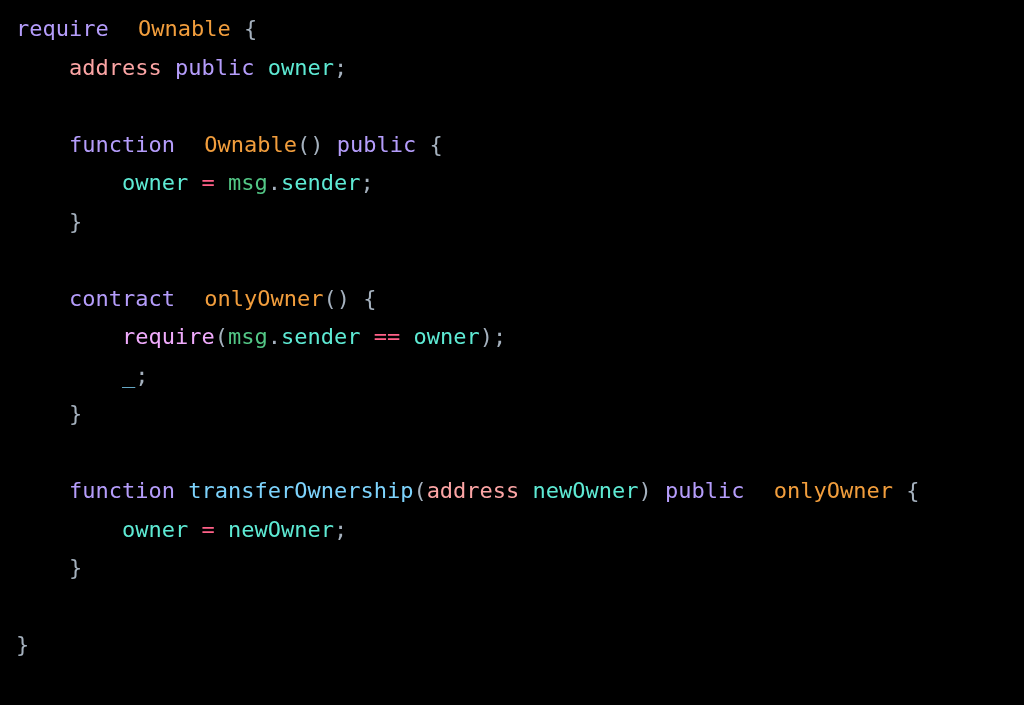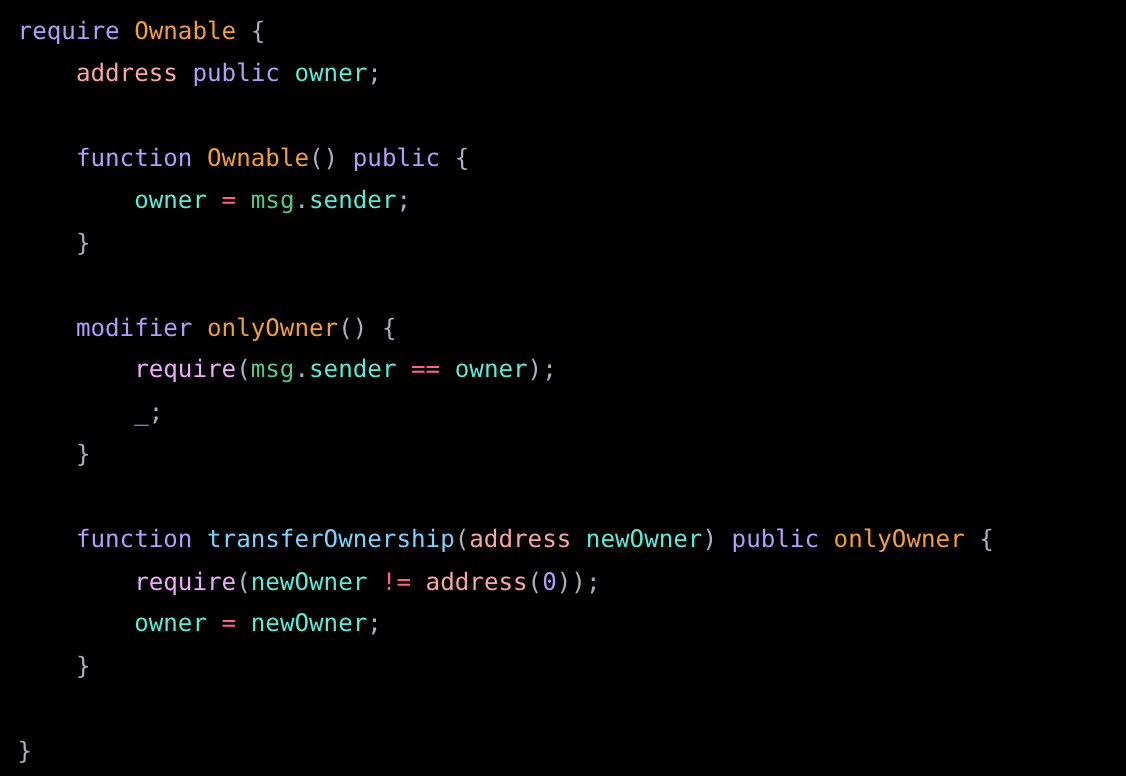"Ownable" .id-orange { margin-left: none -> 16px }
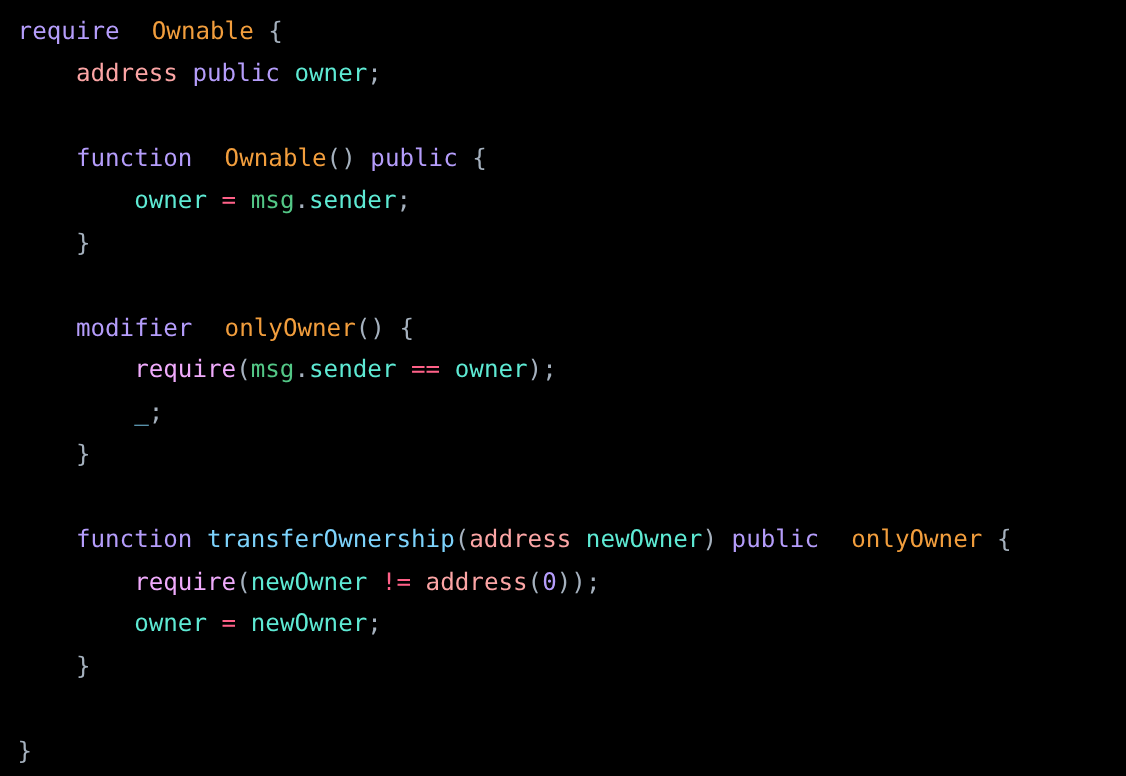"modifier" span.kw-purple { text: modifier -> contract }
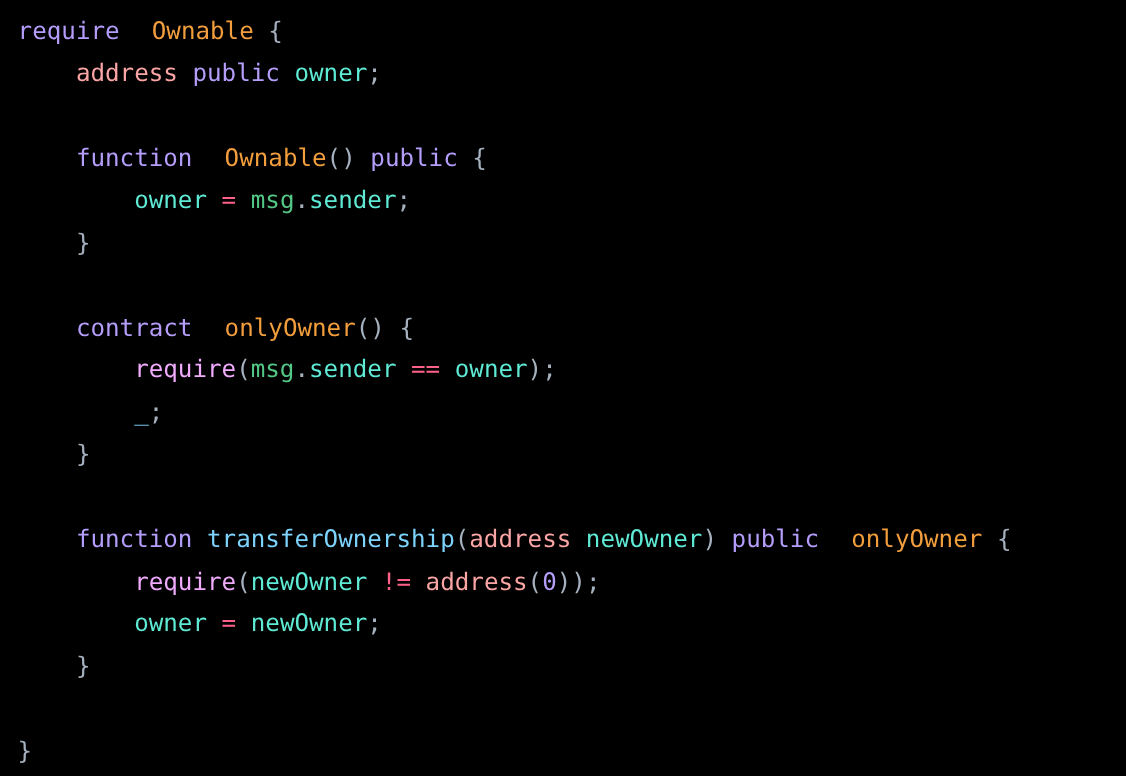"require(newOwner != address(0));" div.line { html: <div><span> </span><span>require</span><span>(</span><span>newOwner</span><span> </span><span>!=</span><span> </span><span>address</span><span>(</span><span>0</span><span>)</span><span>)</span><span>;</span></div> -> none }
